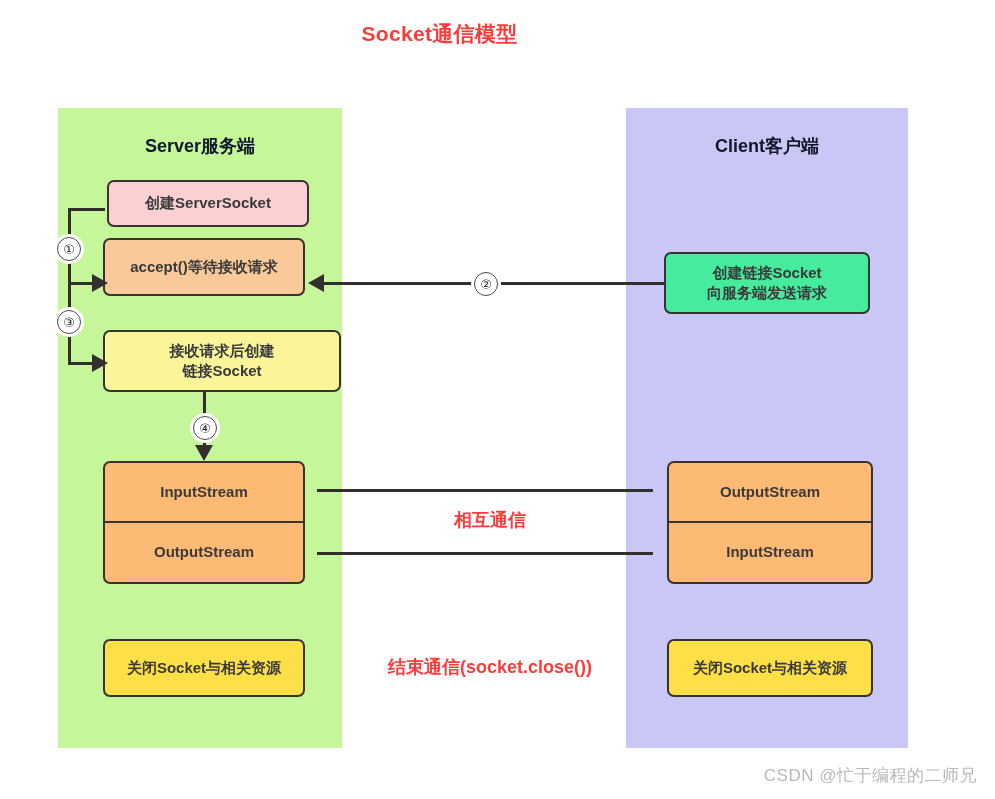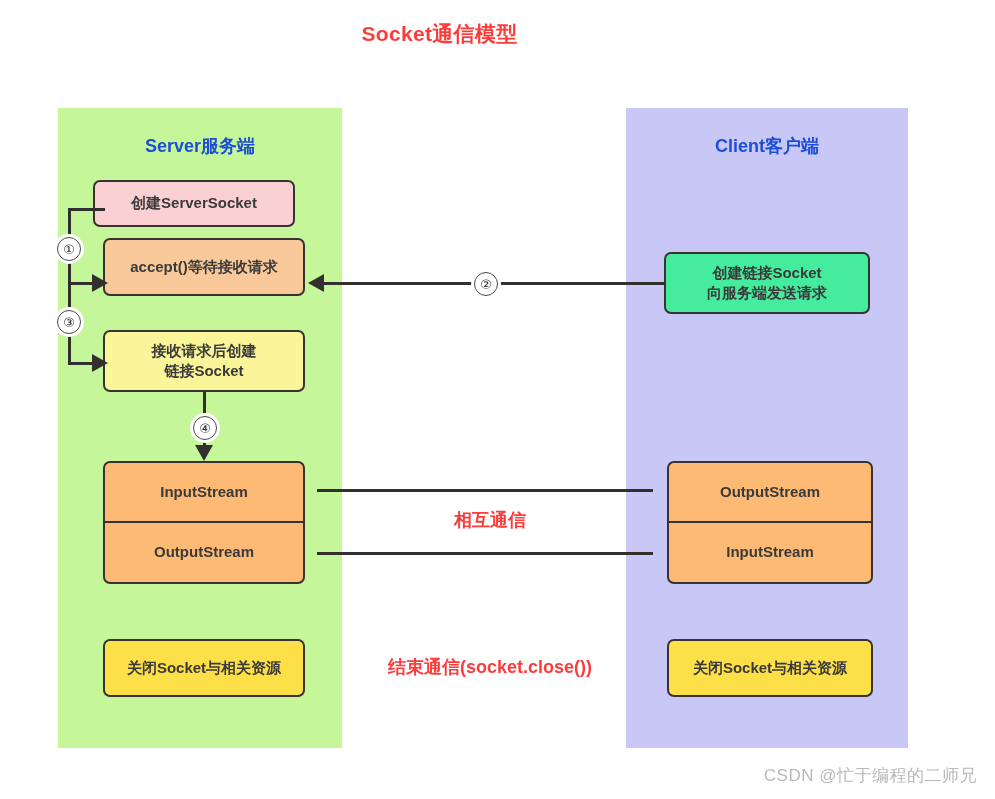"Server服务端" .panel-title { color: #1d4ed8 -> #0f172a }
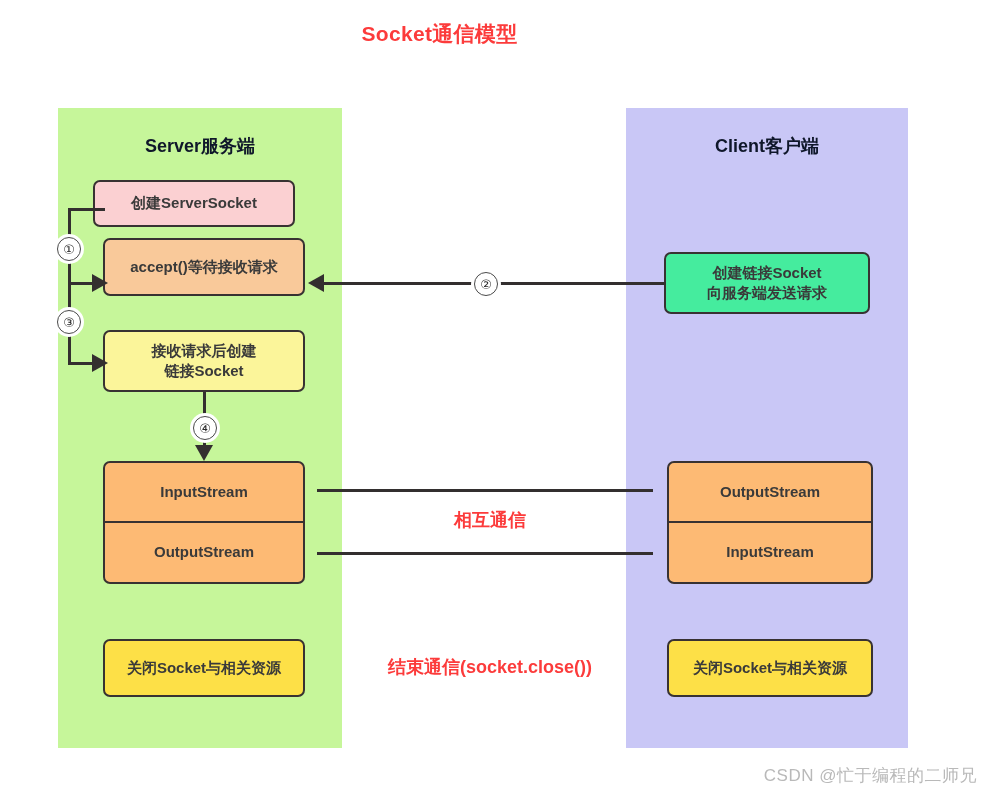"创建ServerSocket" div.node { left: 93px -> 107px }
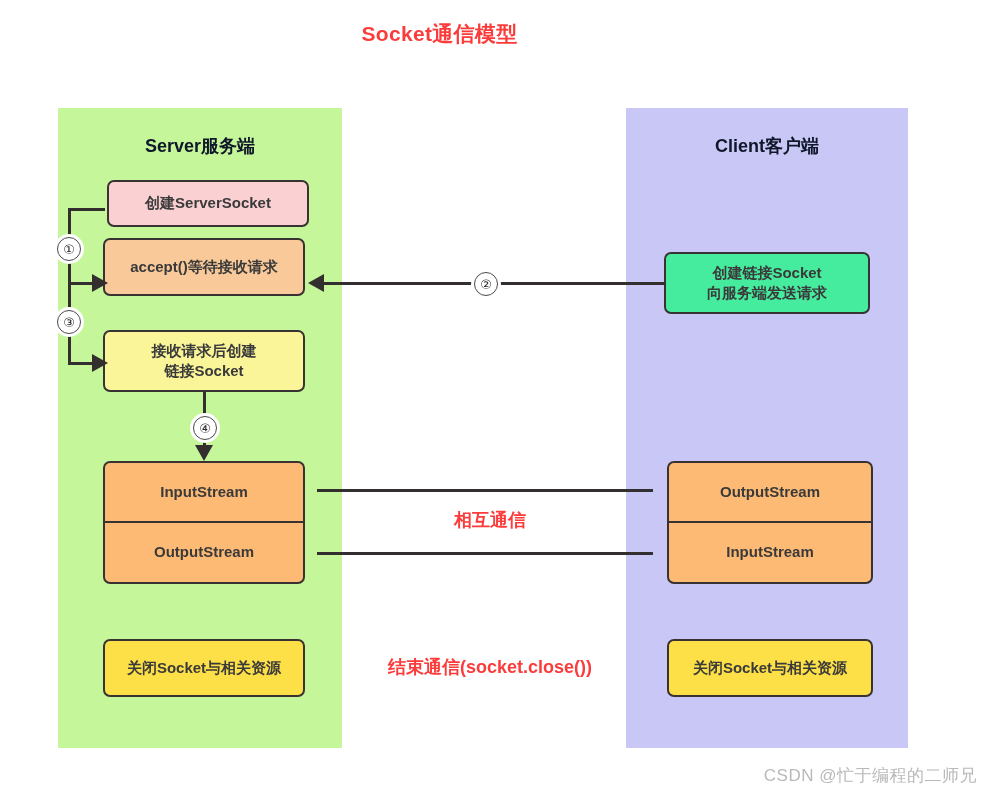"接收请求后创建" div.node { width: 202px -> 238px }
